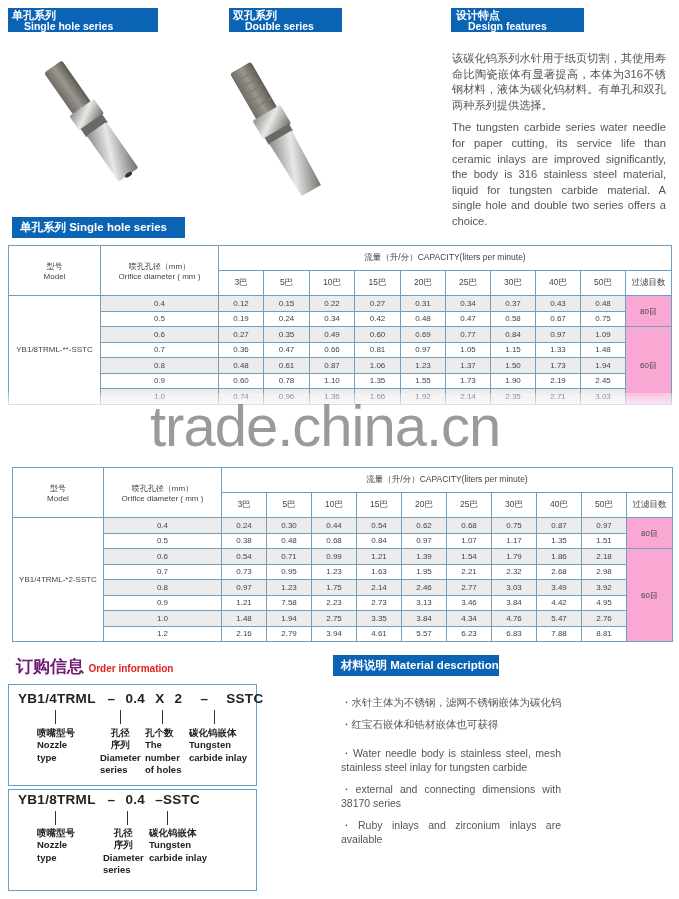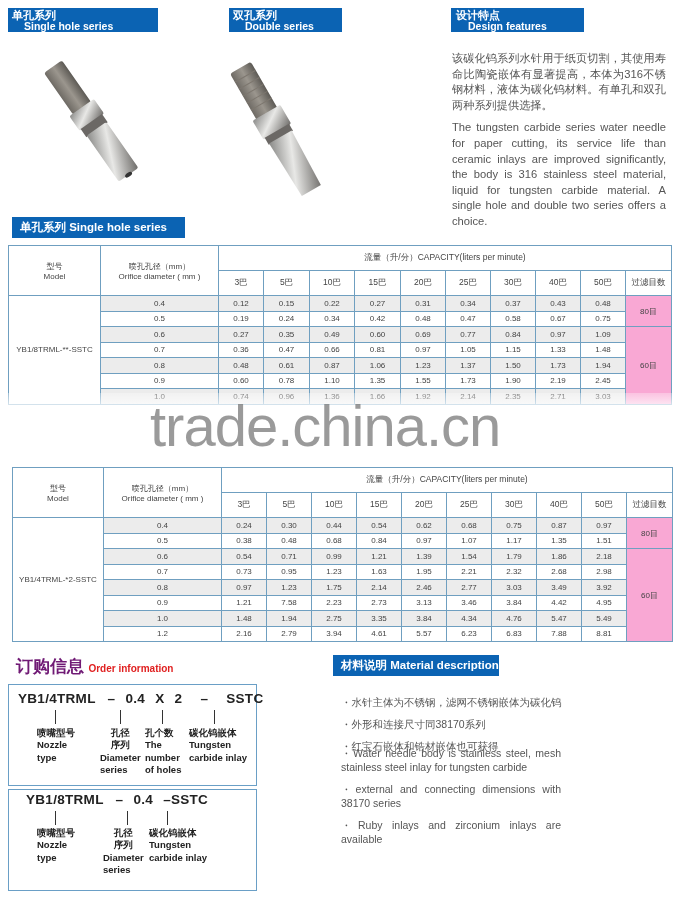"5.49" td.v { text: 5.49 -> 2.76 }
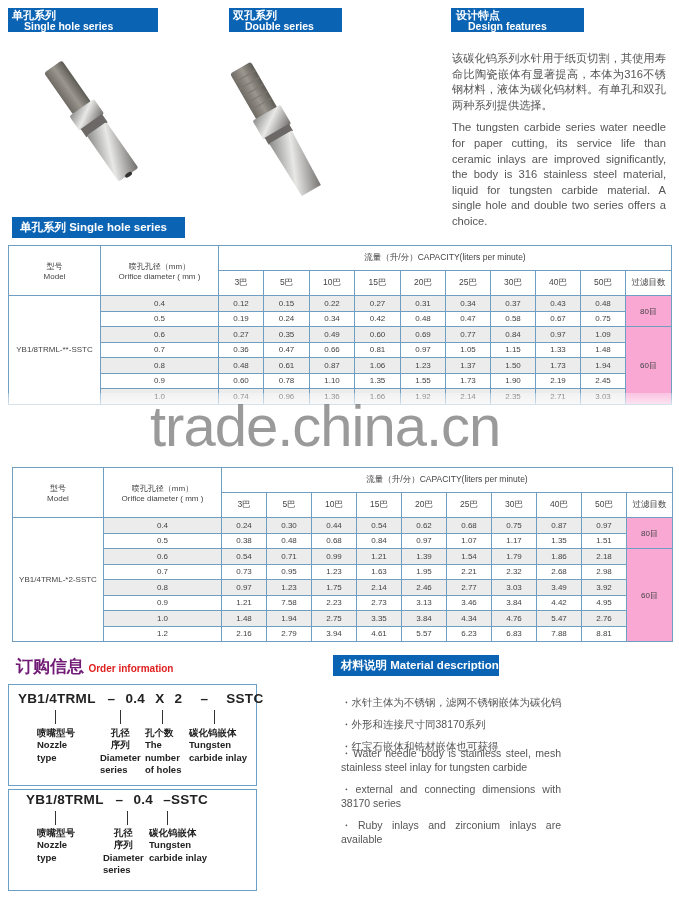"・外形和连接尺寸同38170系列" div { html: <div>・外形和连接尺寸同38170系列</div> -> none }
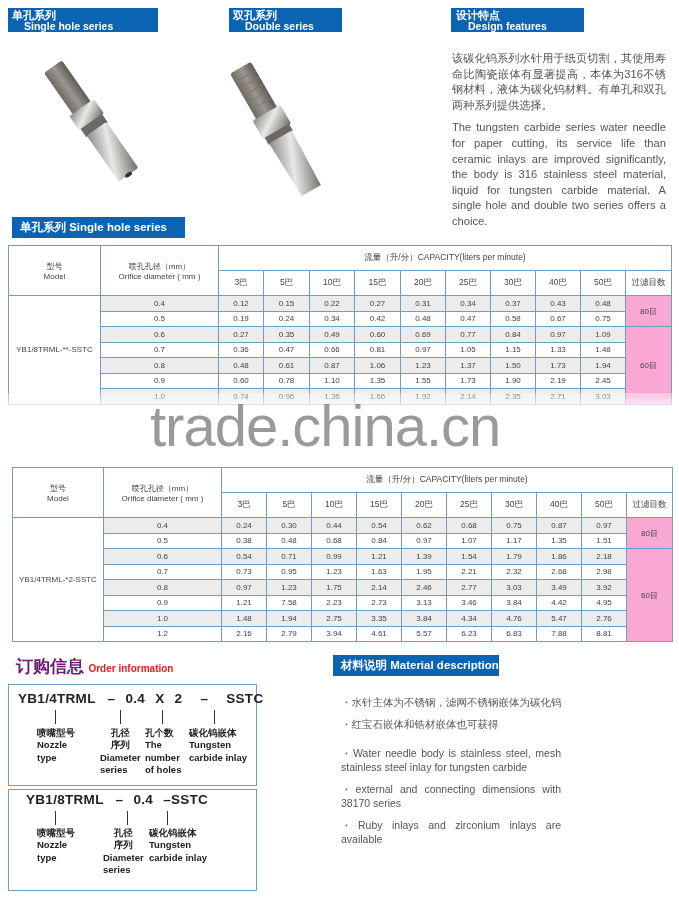"YB1/8TRML – 0.4 –SSTC" div.code { margin-left: 8px -> none }
